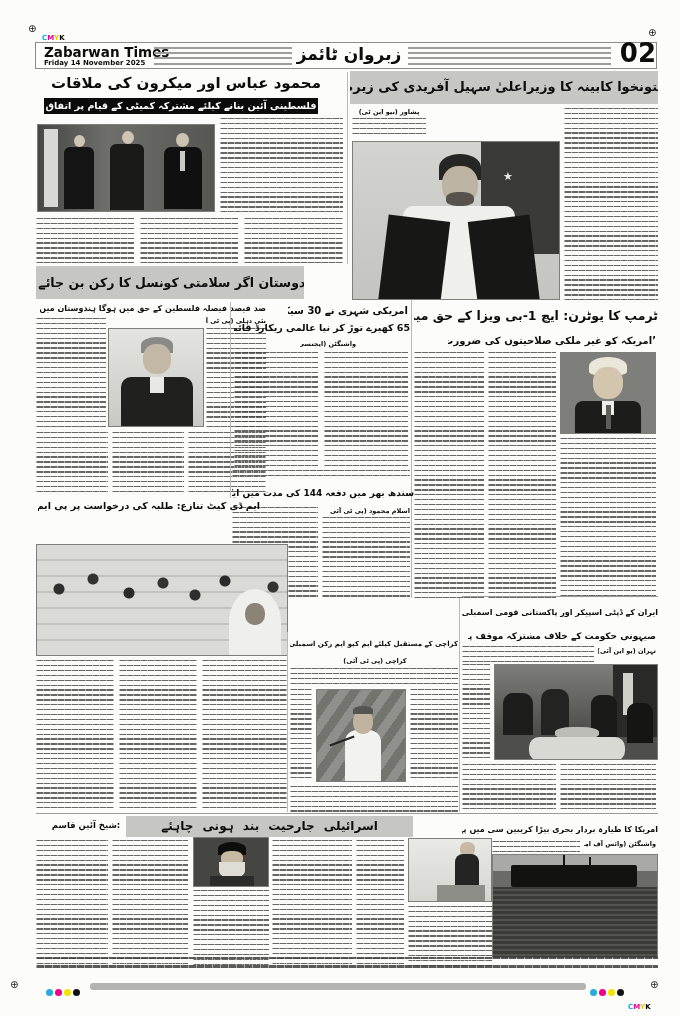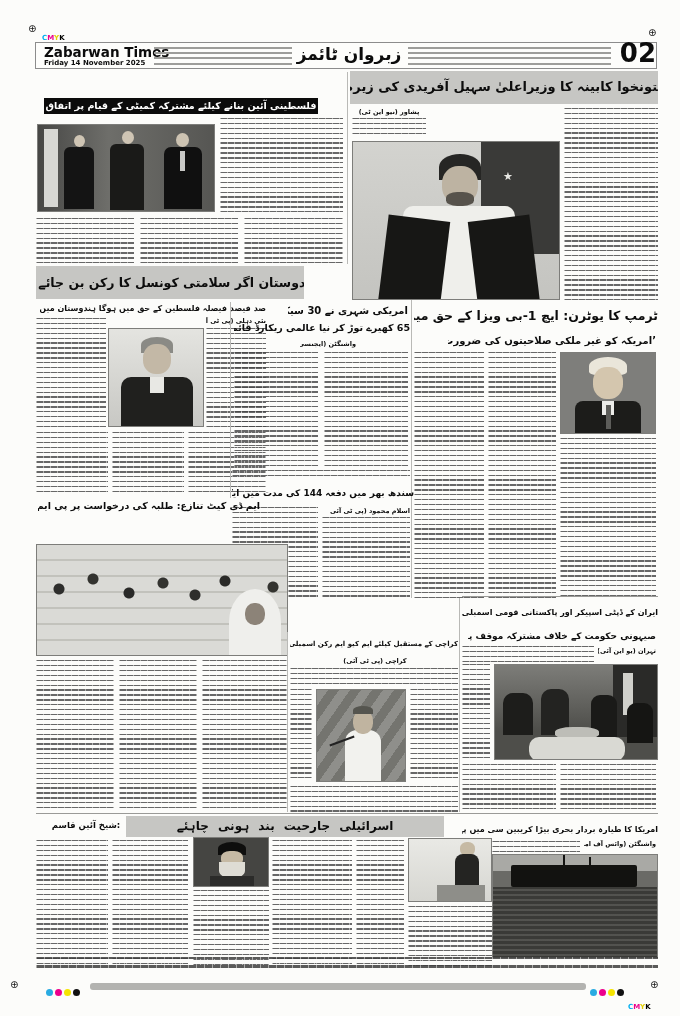"محمود عباس اور میکرون کی" div.abs { html: none -> <div>محمود عباس اور میکرون کی ملاقات</div> }
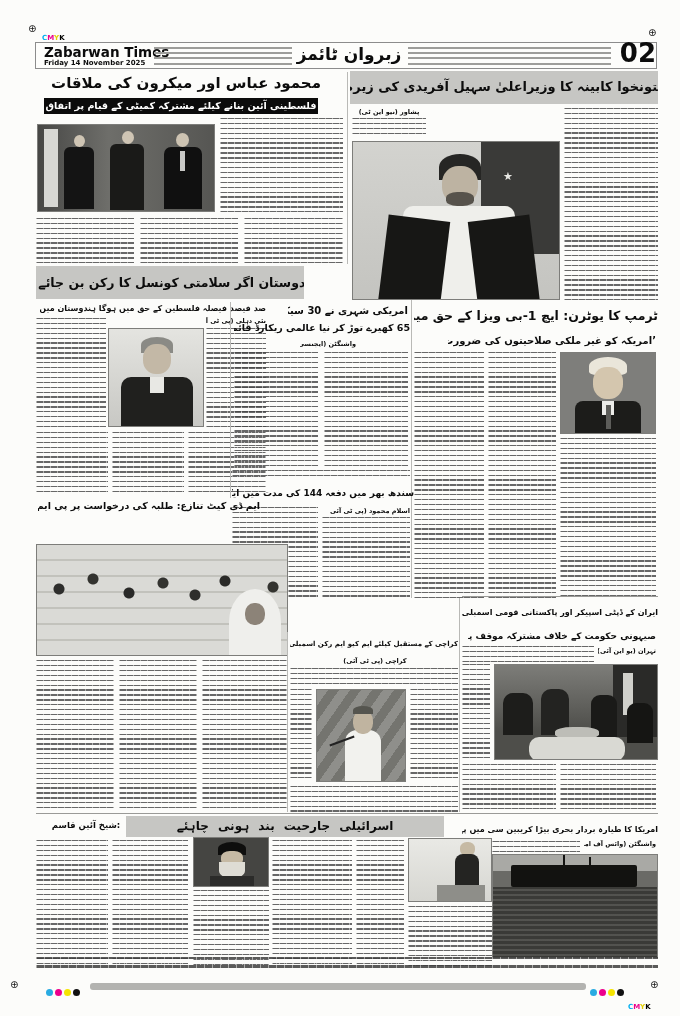"اسرائیلی جارحیت بند ہونی چاہئے" div.abs { width: 318px -> 287px }
